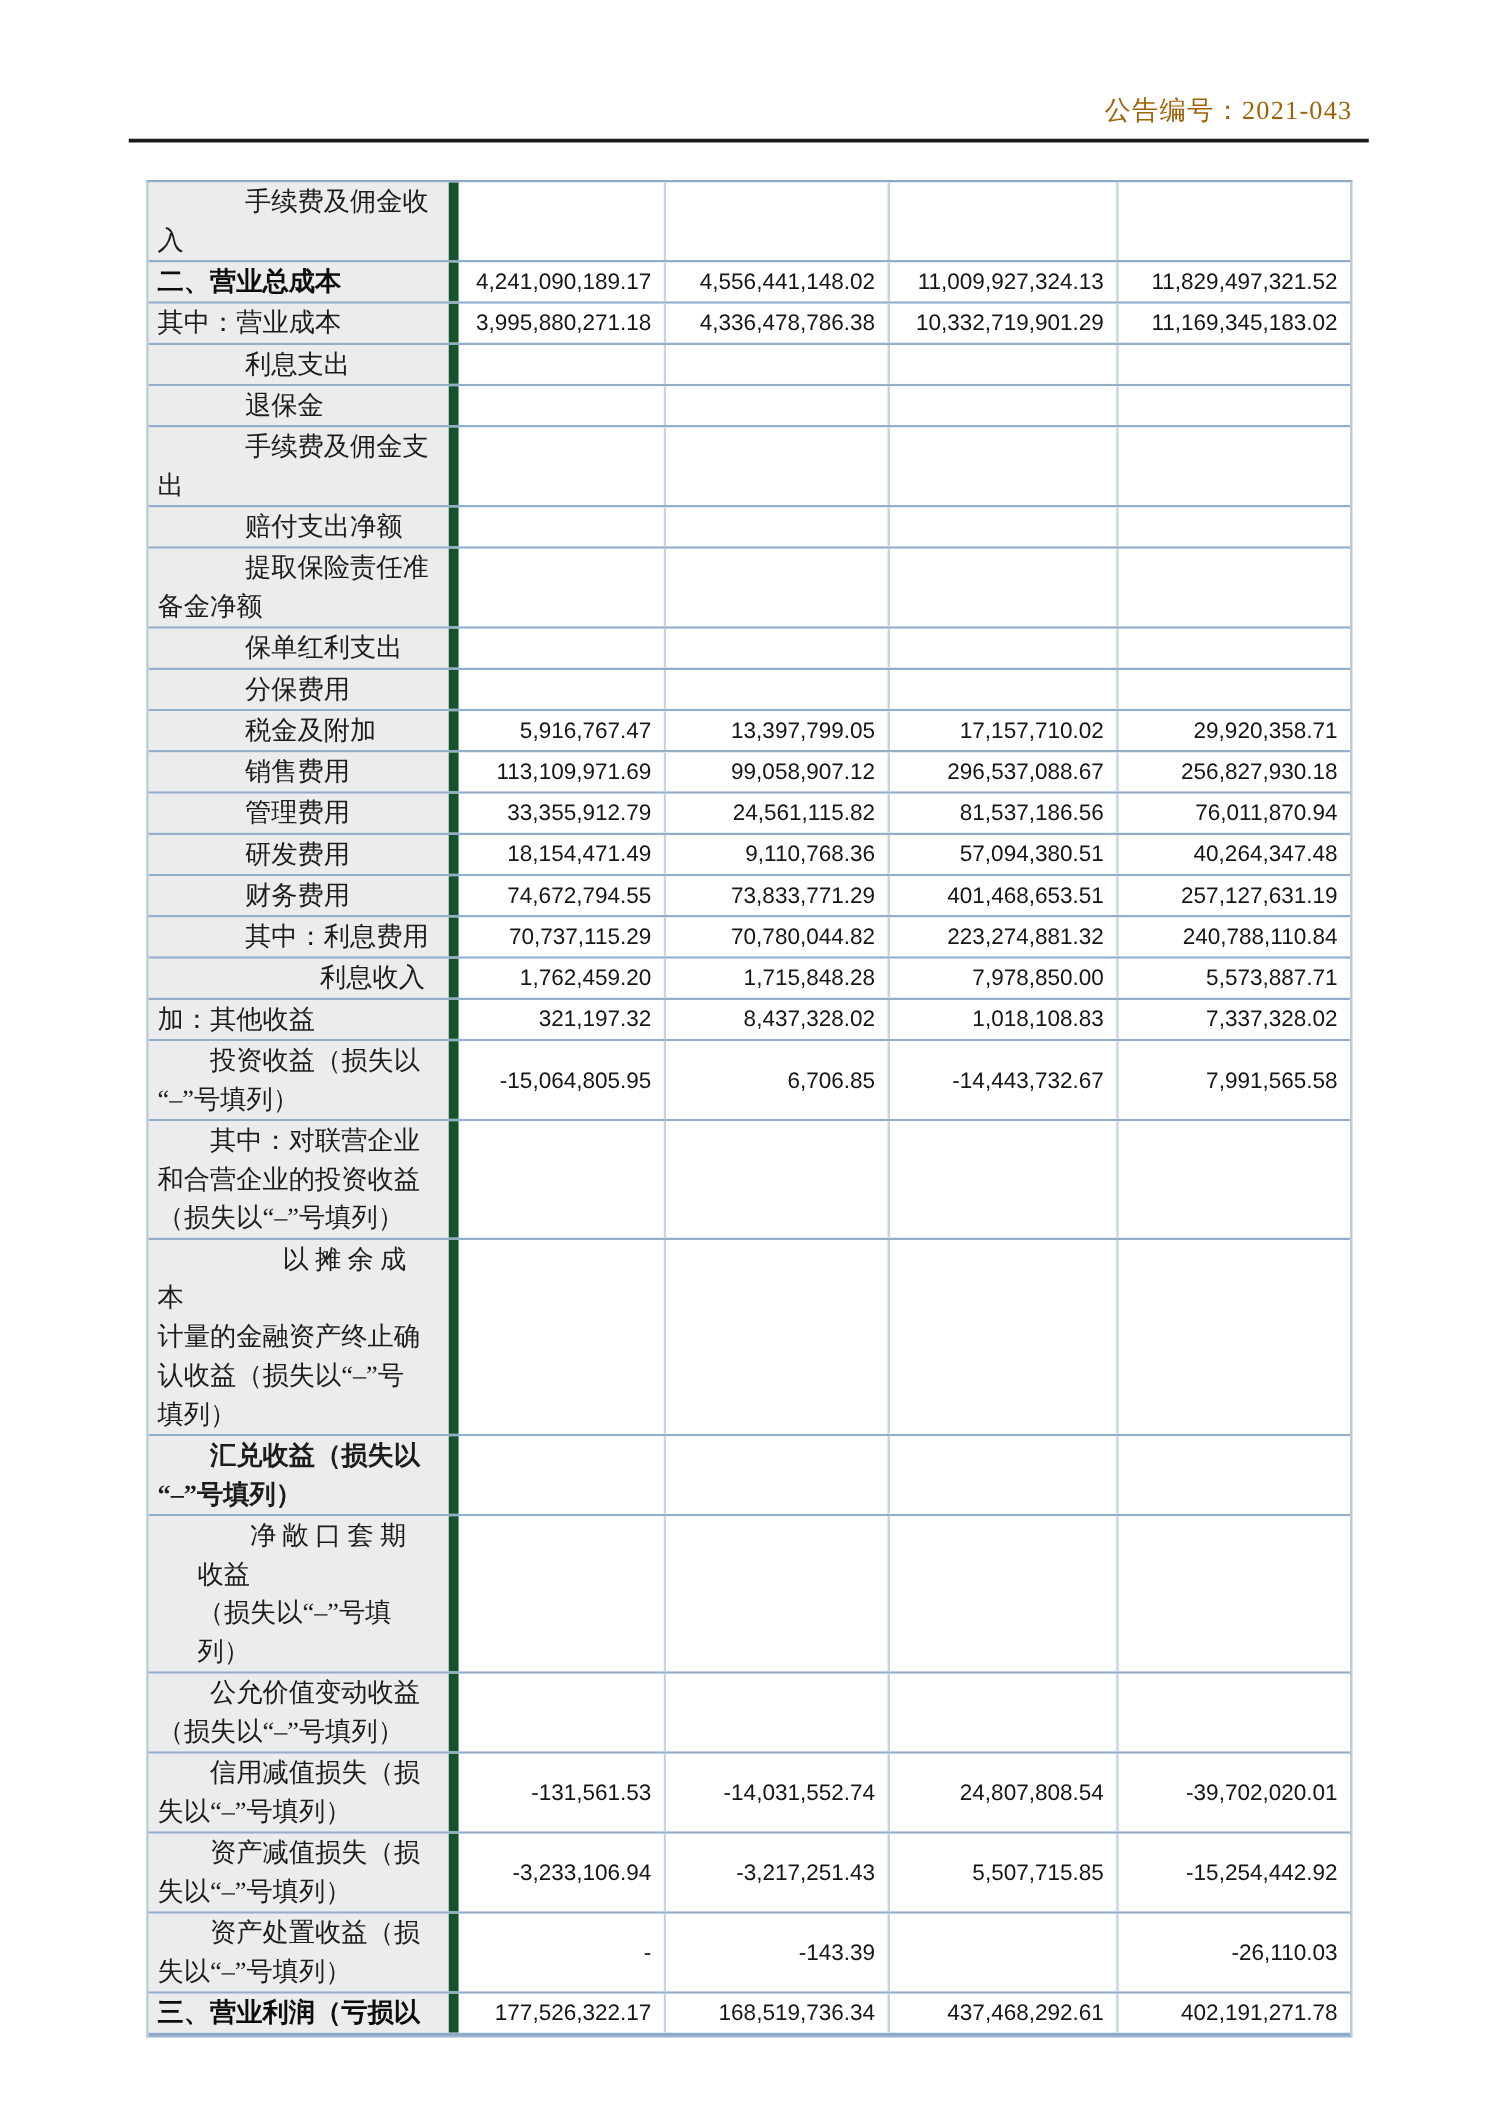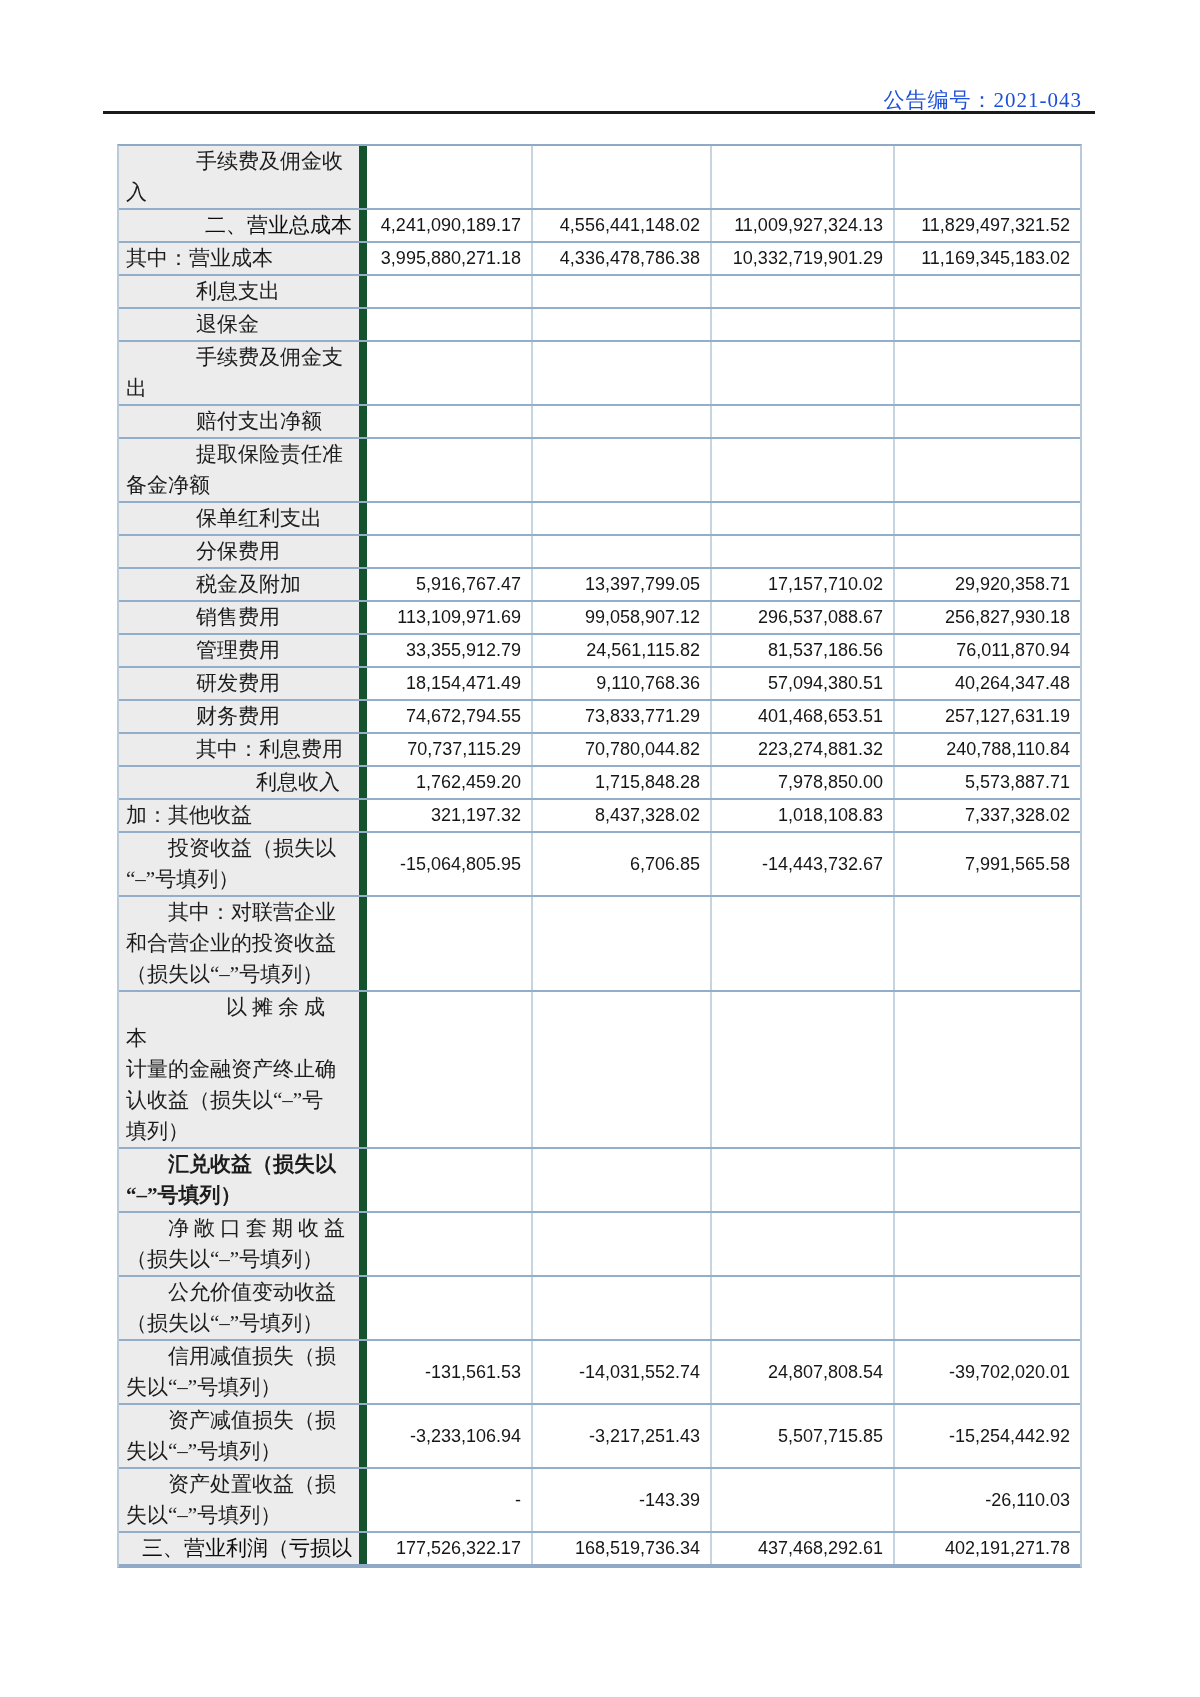"公告编号：2021-043" .notice-number { color: #1d4ed8 -> #a16207; margin-top: 12px -> none }
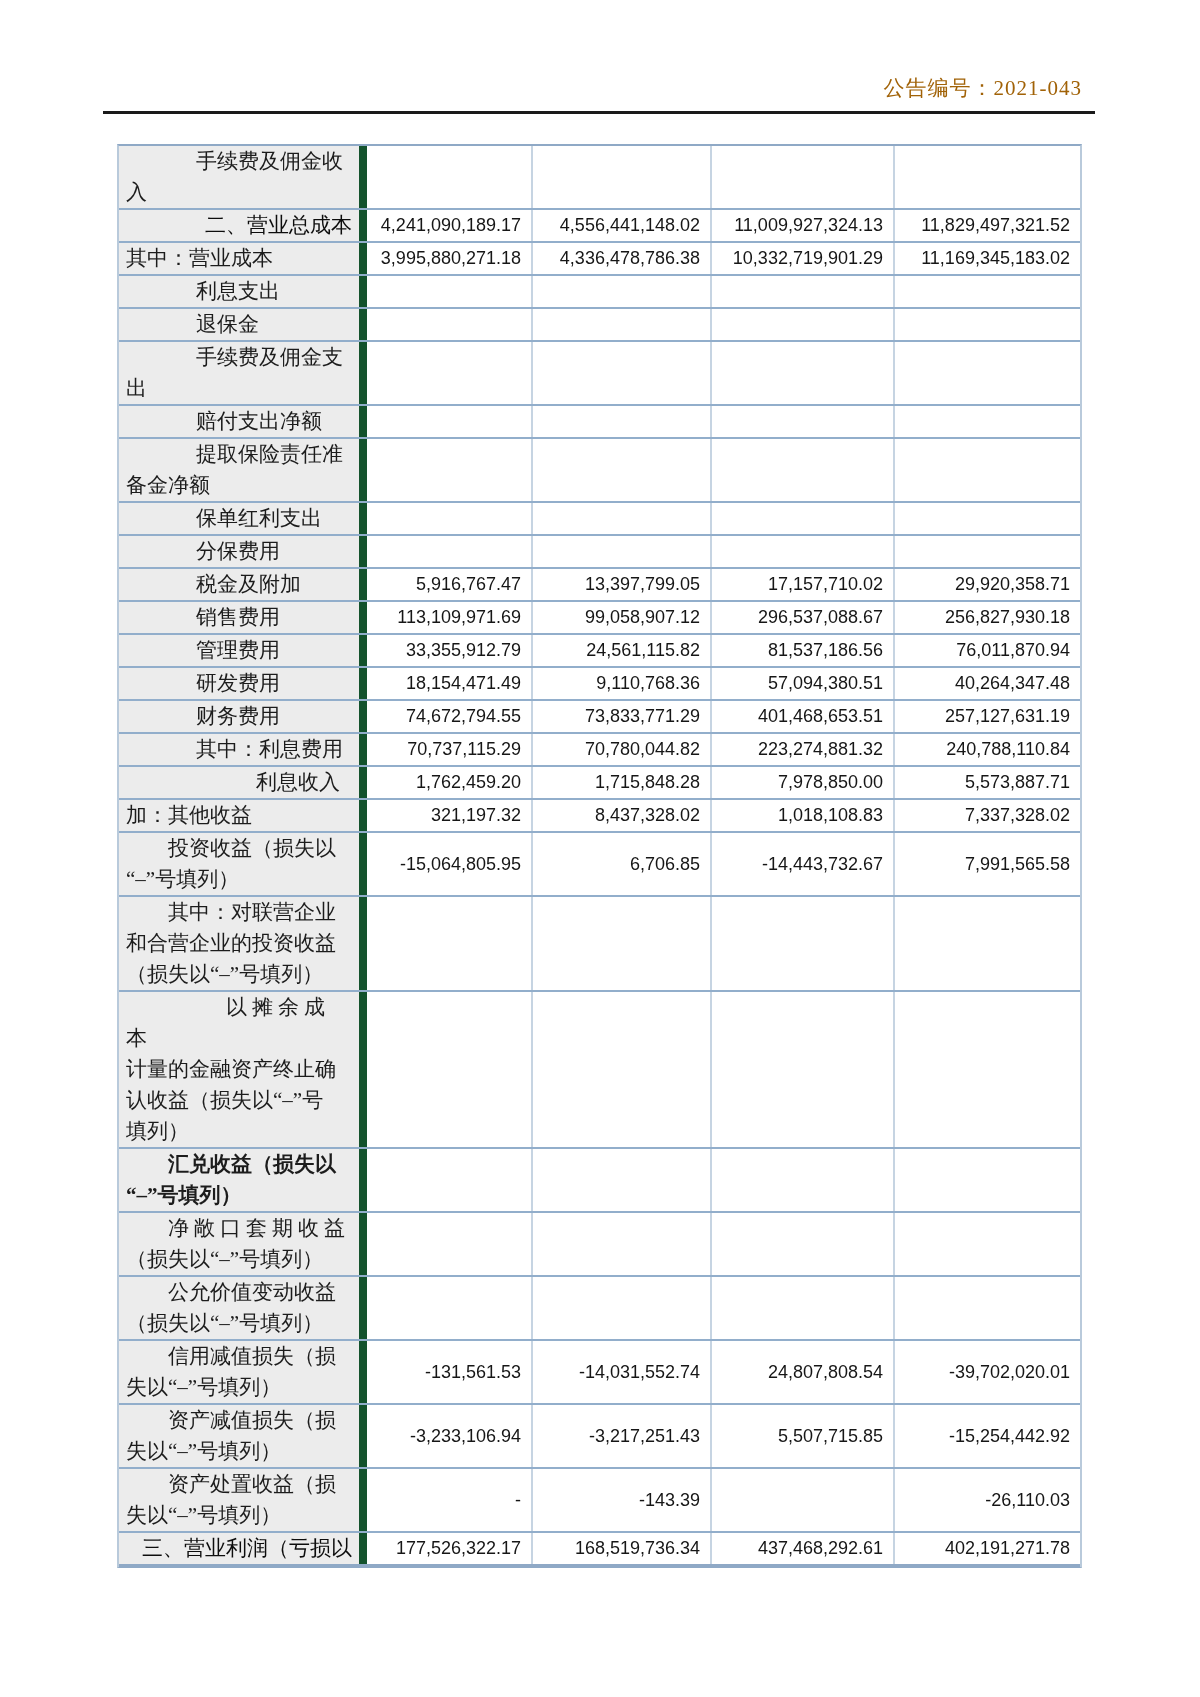"二、营业总成本" .t-row.bold .cell.label { font-weight: 400 -> 700; text-align: right -> none }
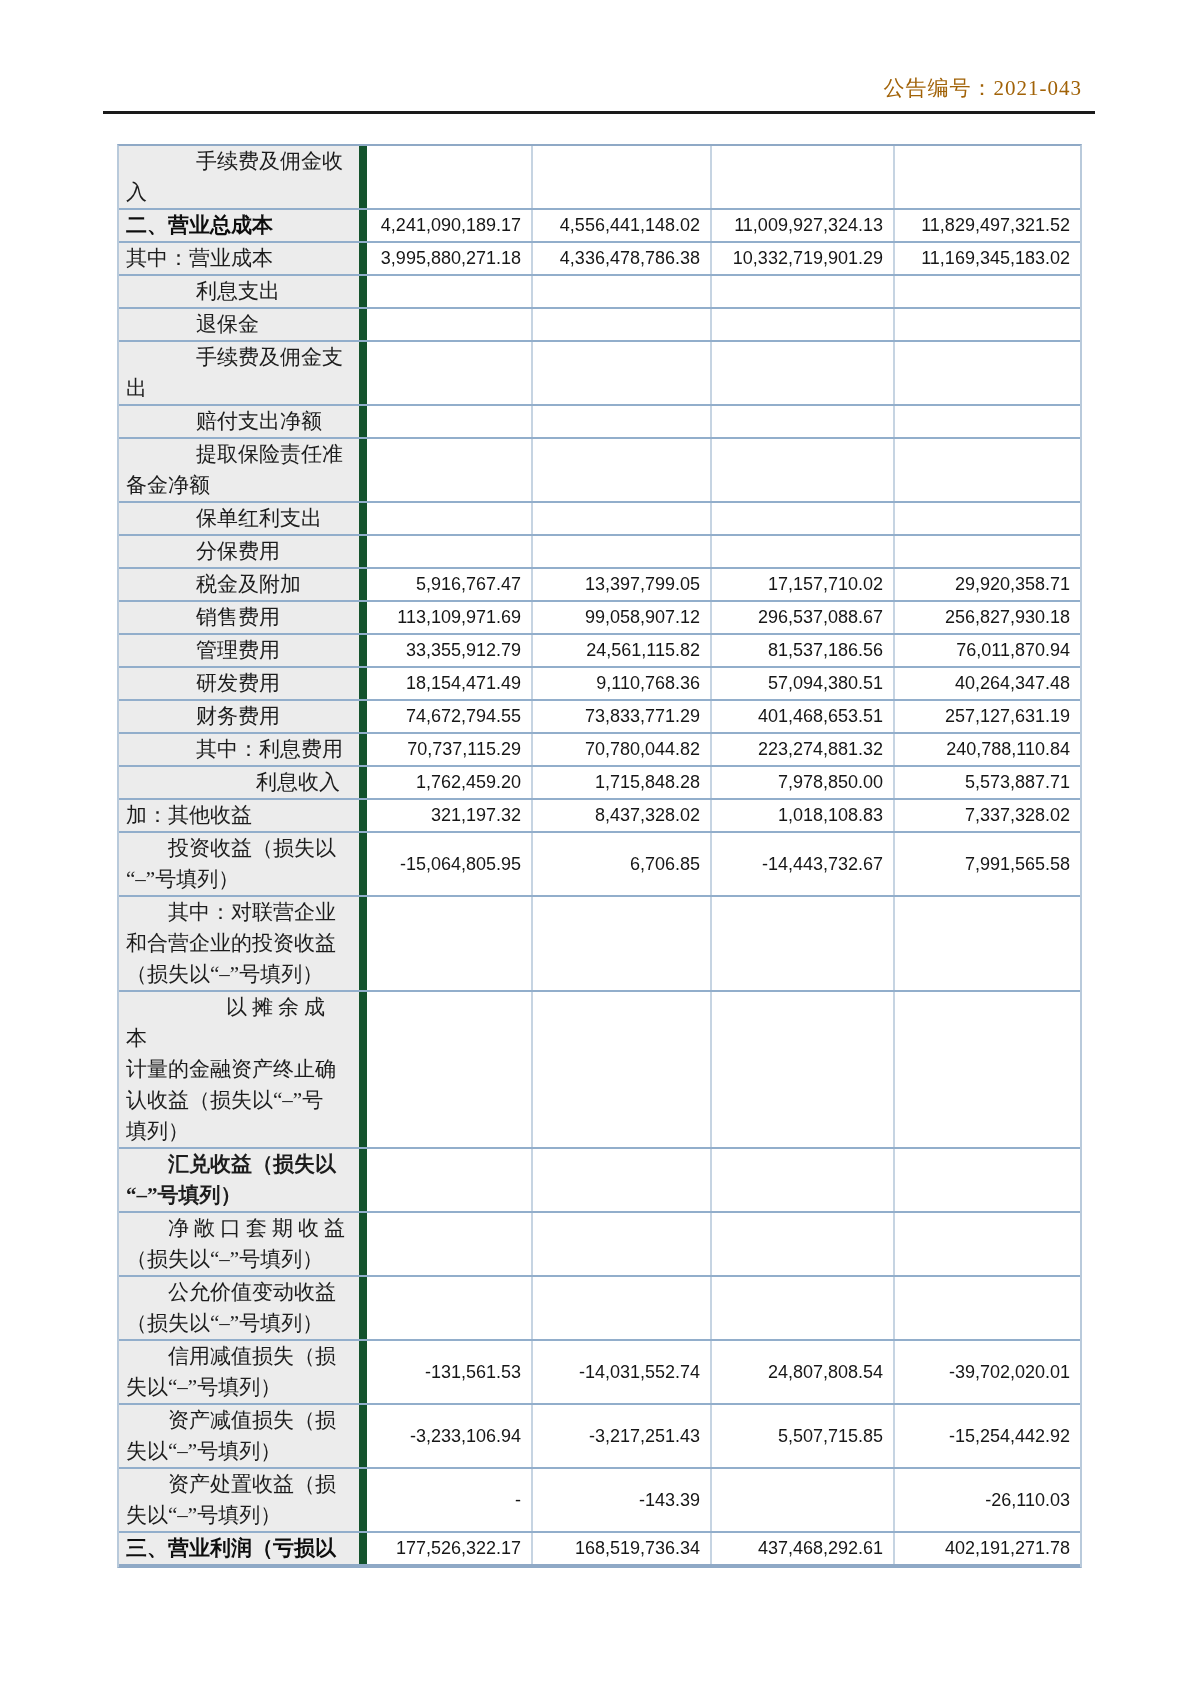"净敞口套期收益" div.label-text { margin-left: none -> 32px }
